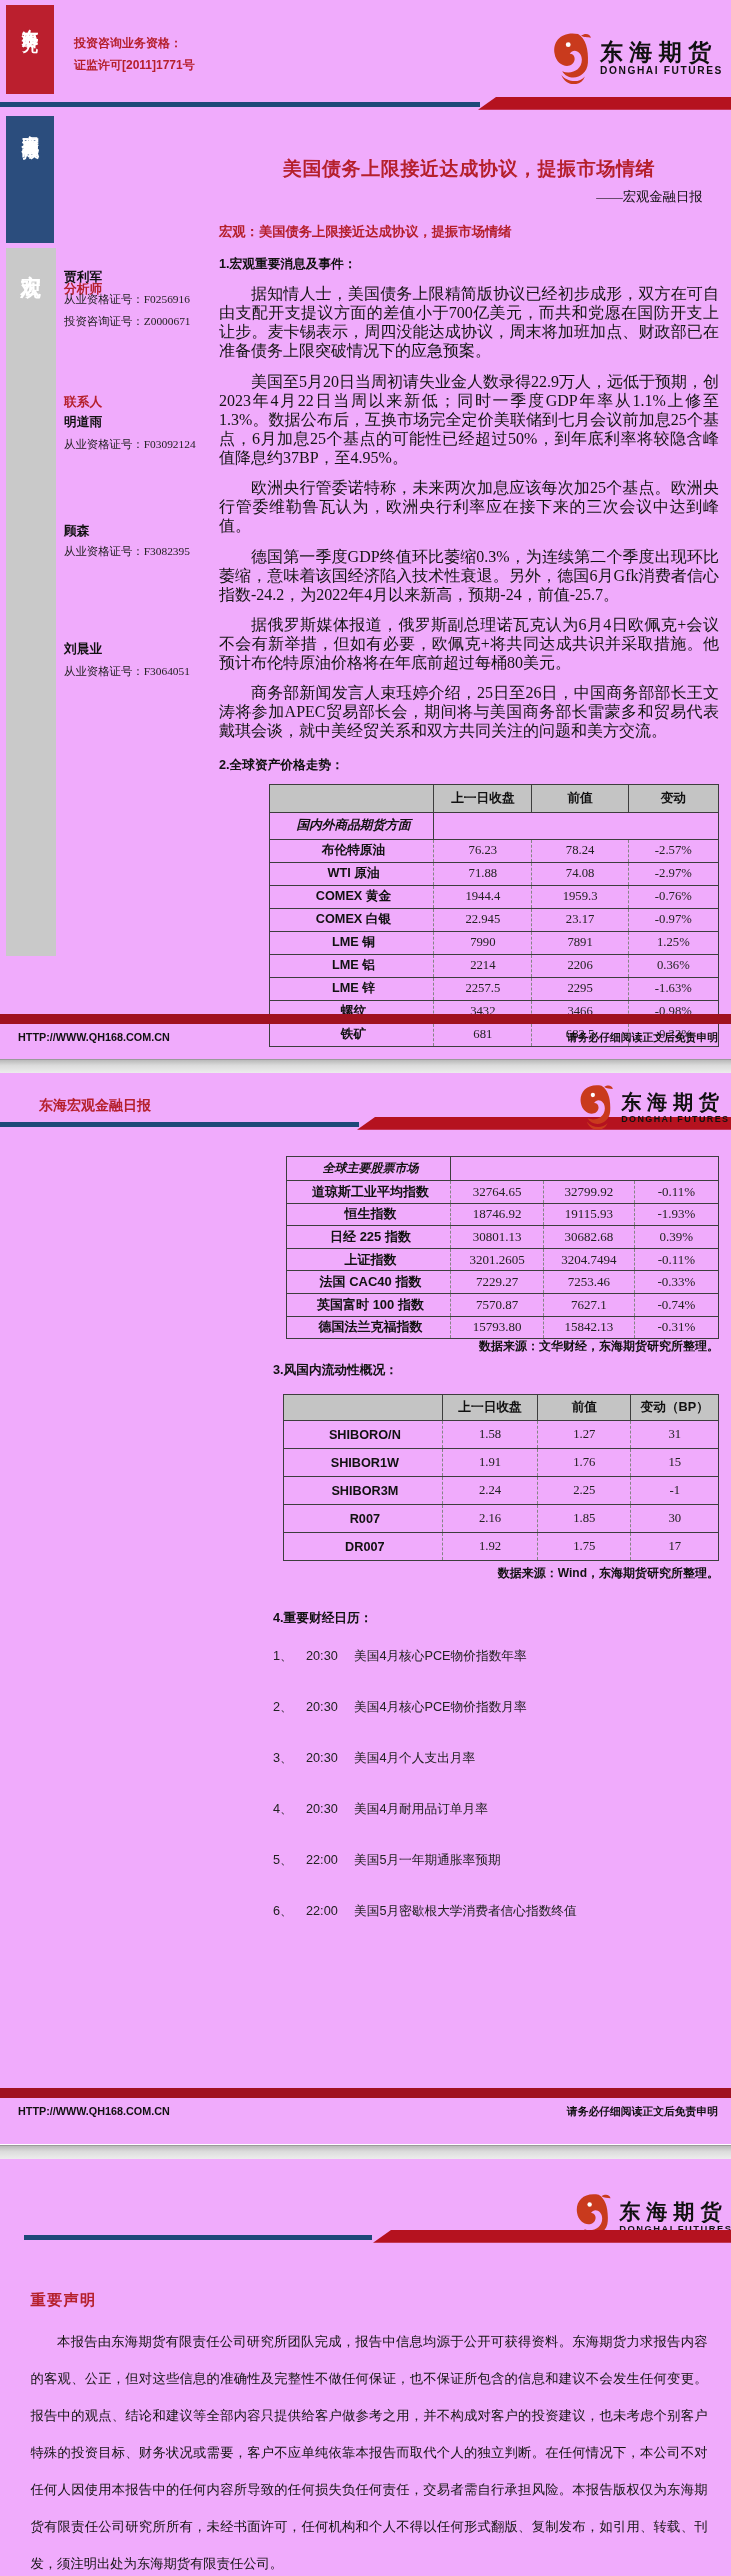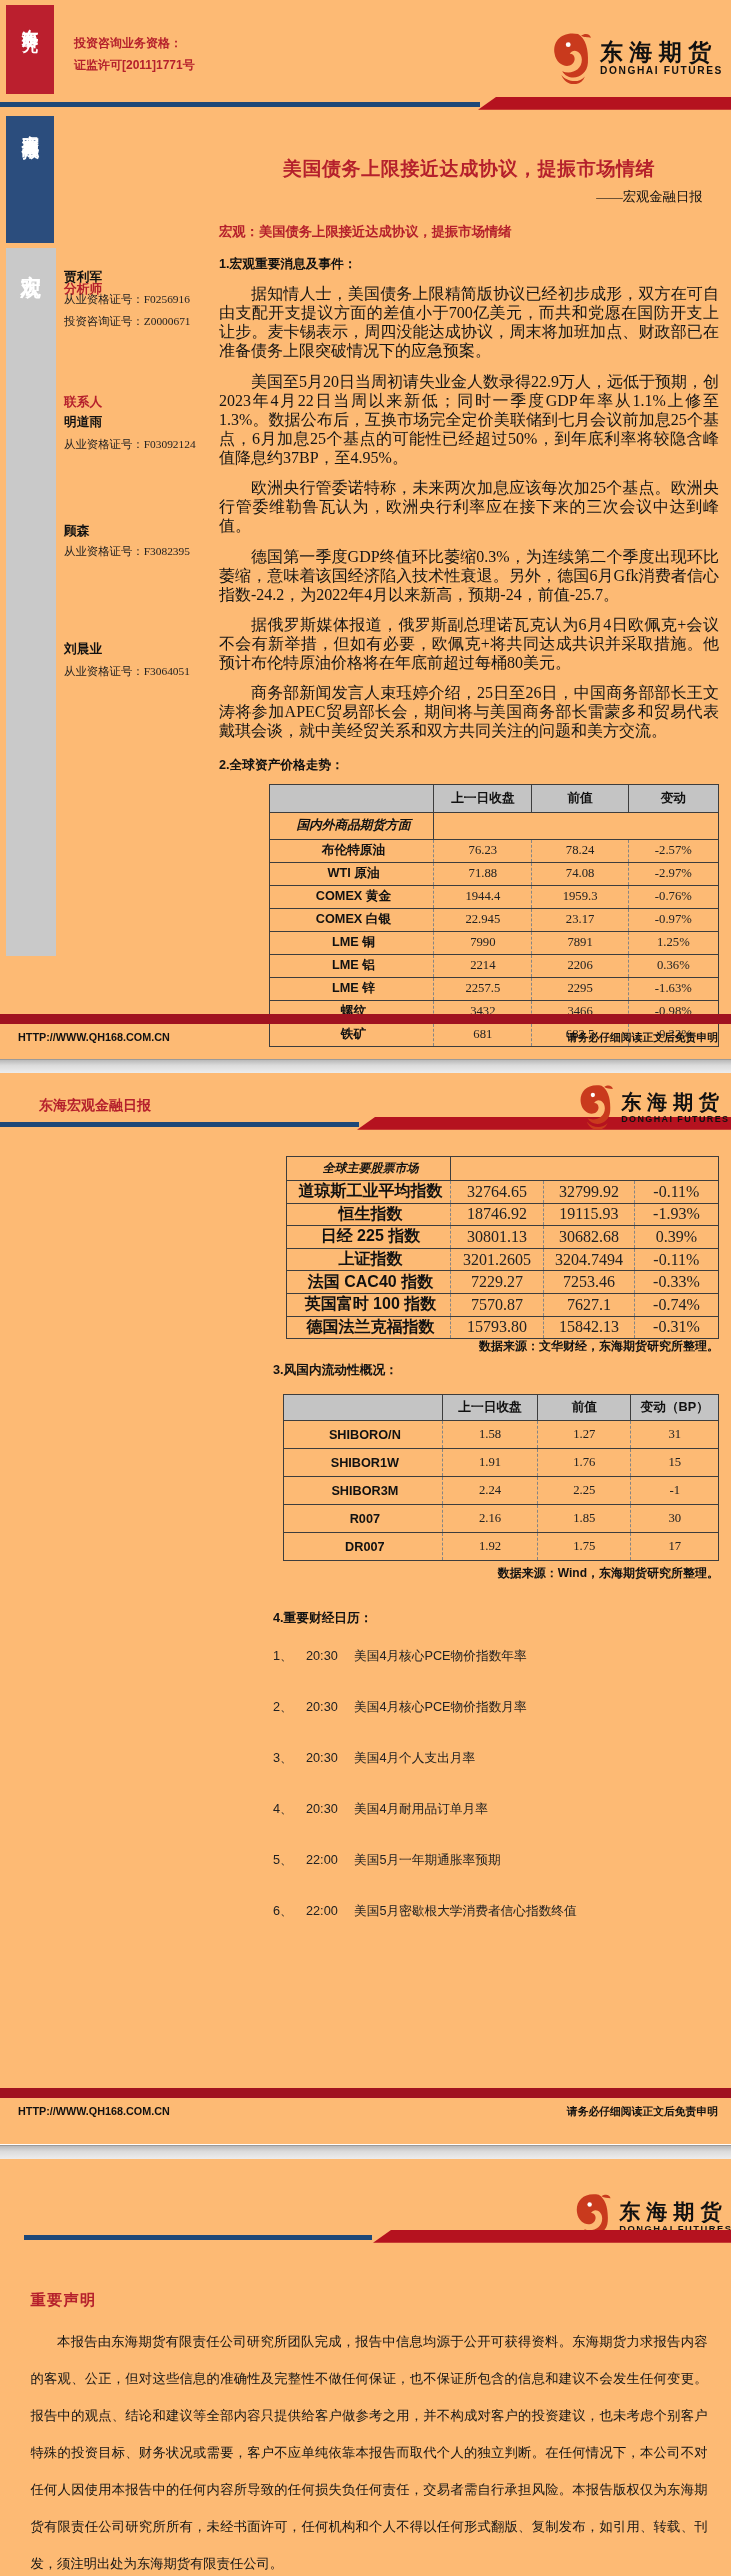"投资咨询业务资格：" .page { background: #fdba74 -> #f0abfc }
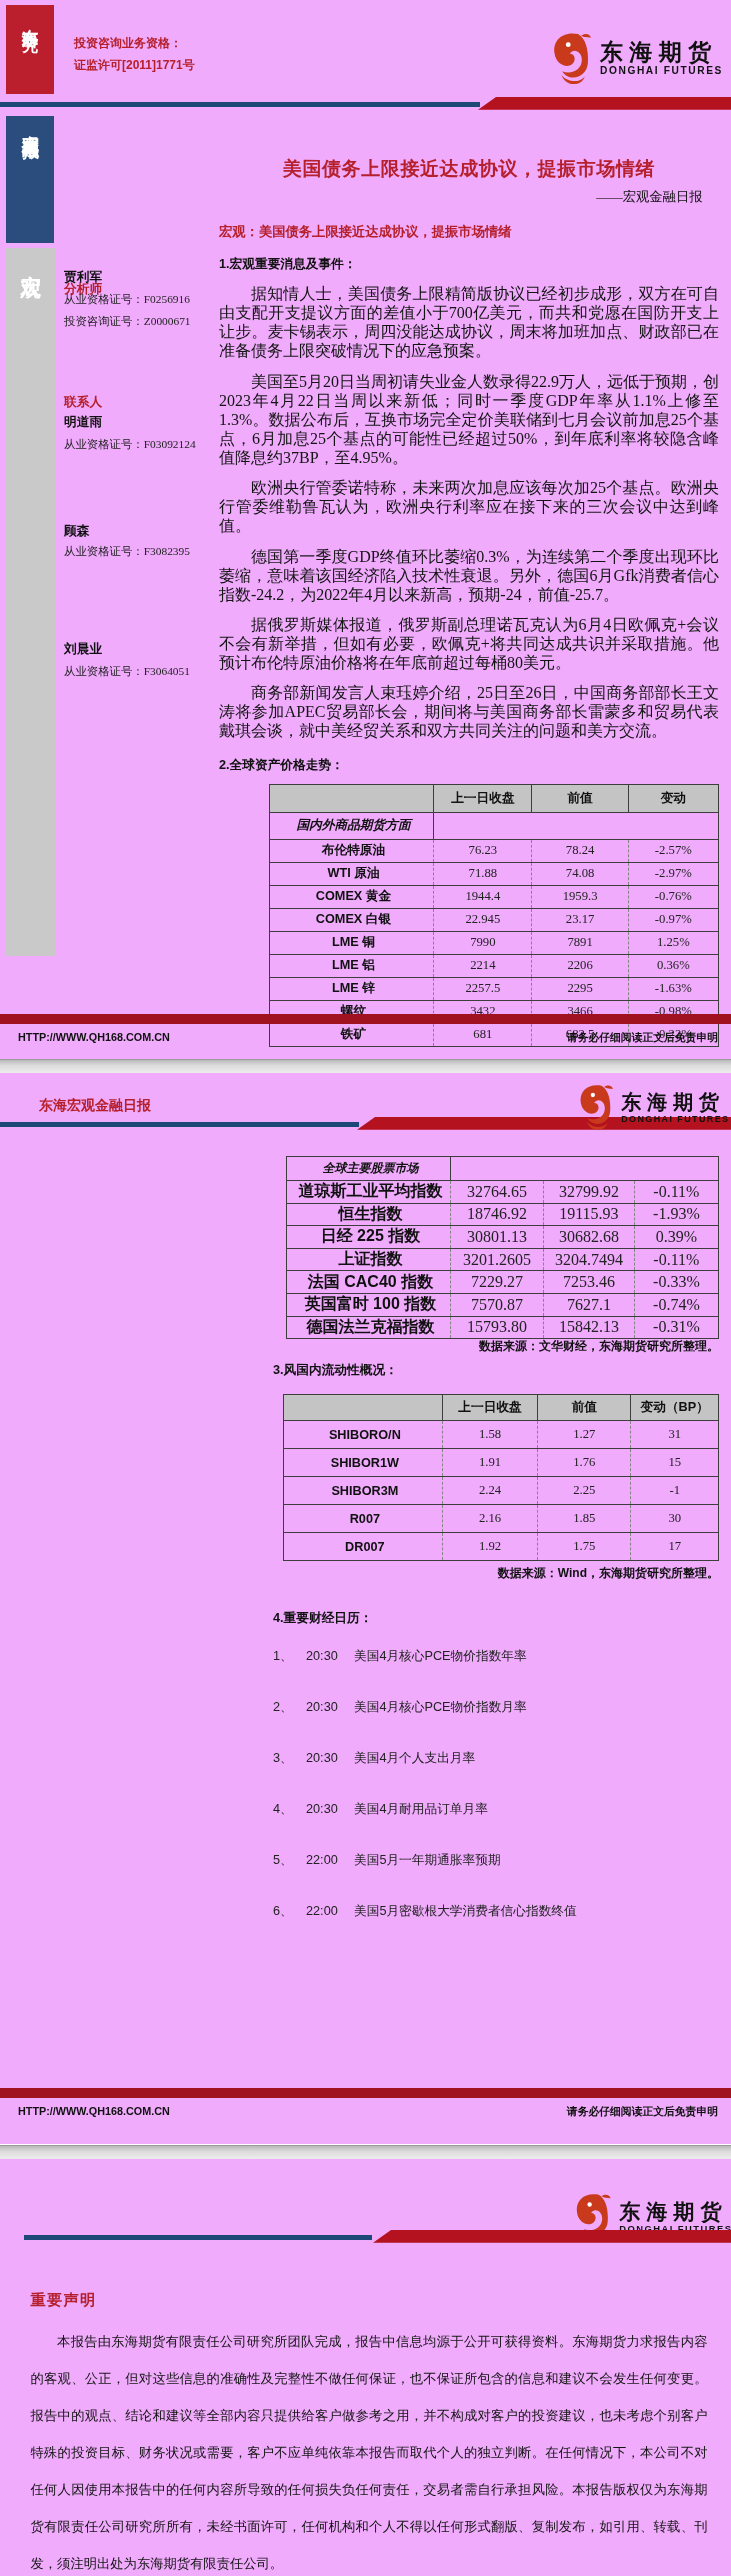"道琼斯工业平均指数" #stocks-table tr.data td { font-size: 16px -> 13px }
